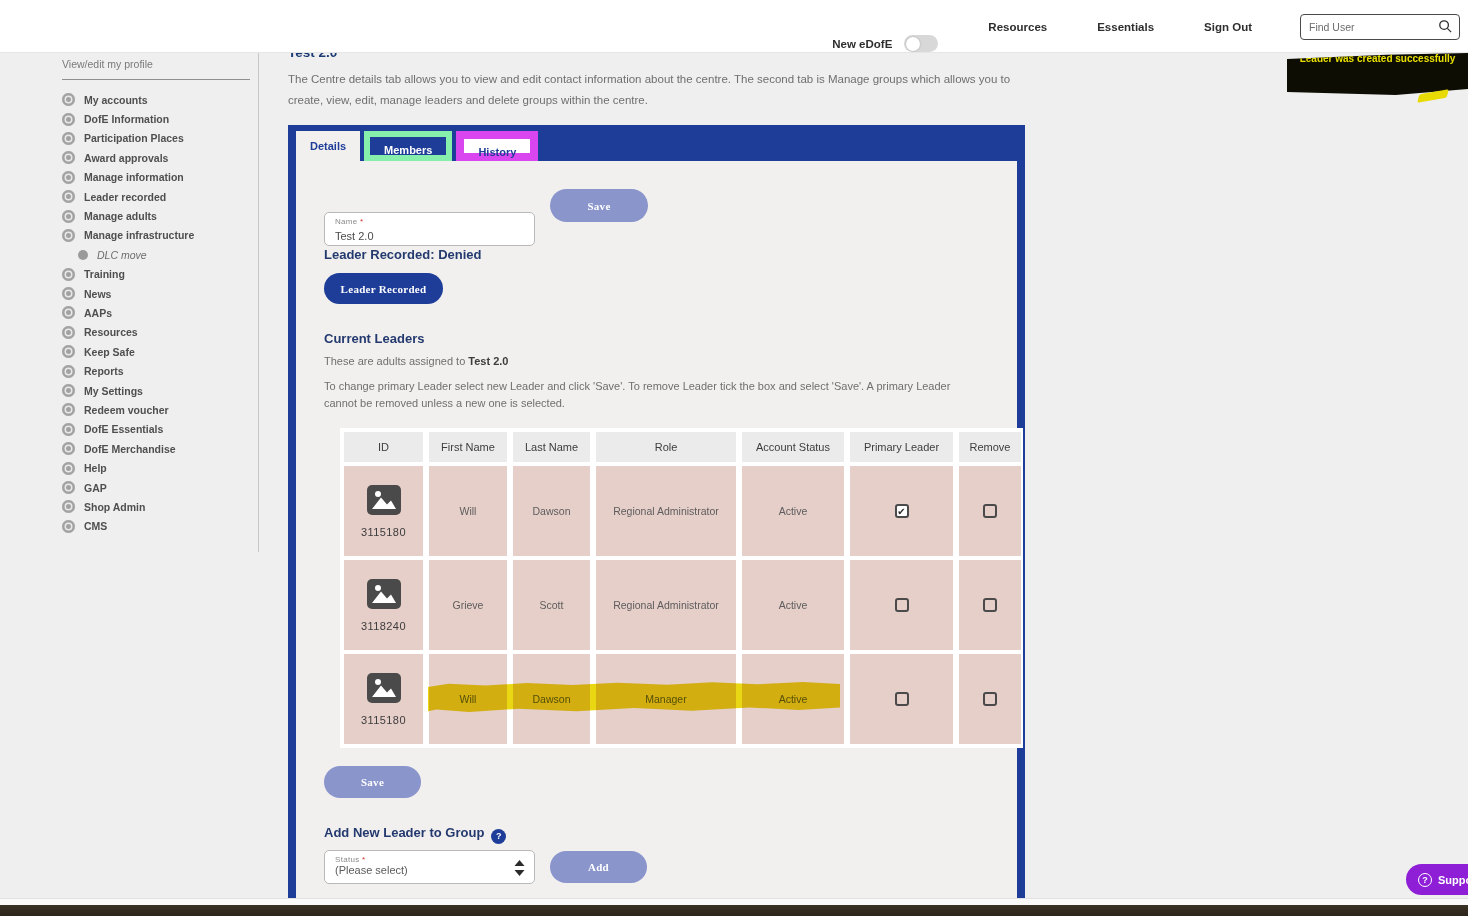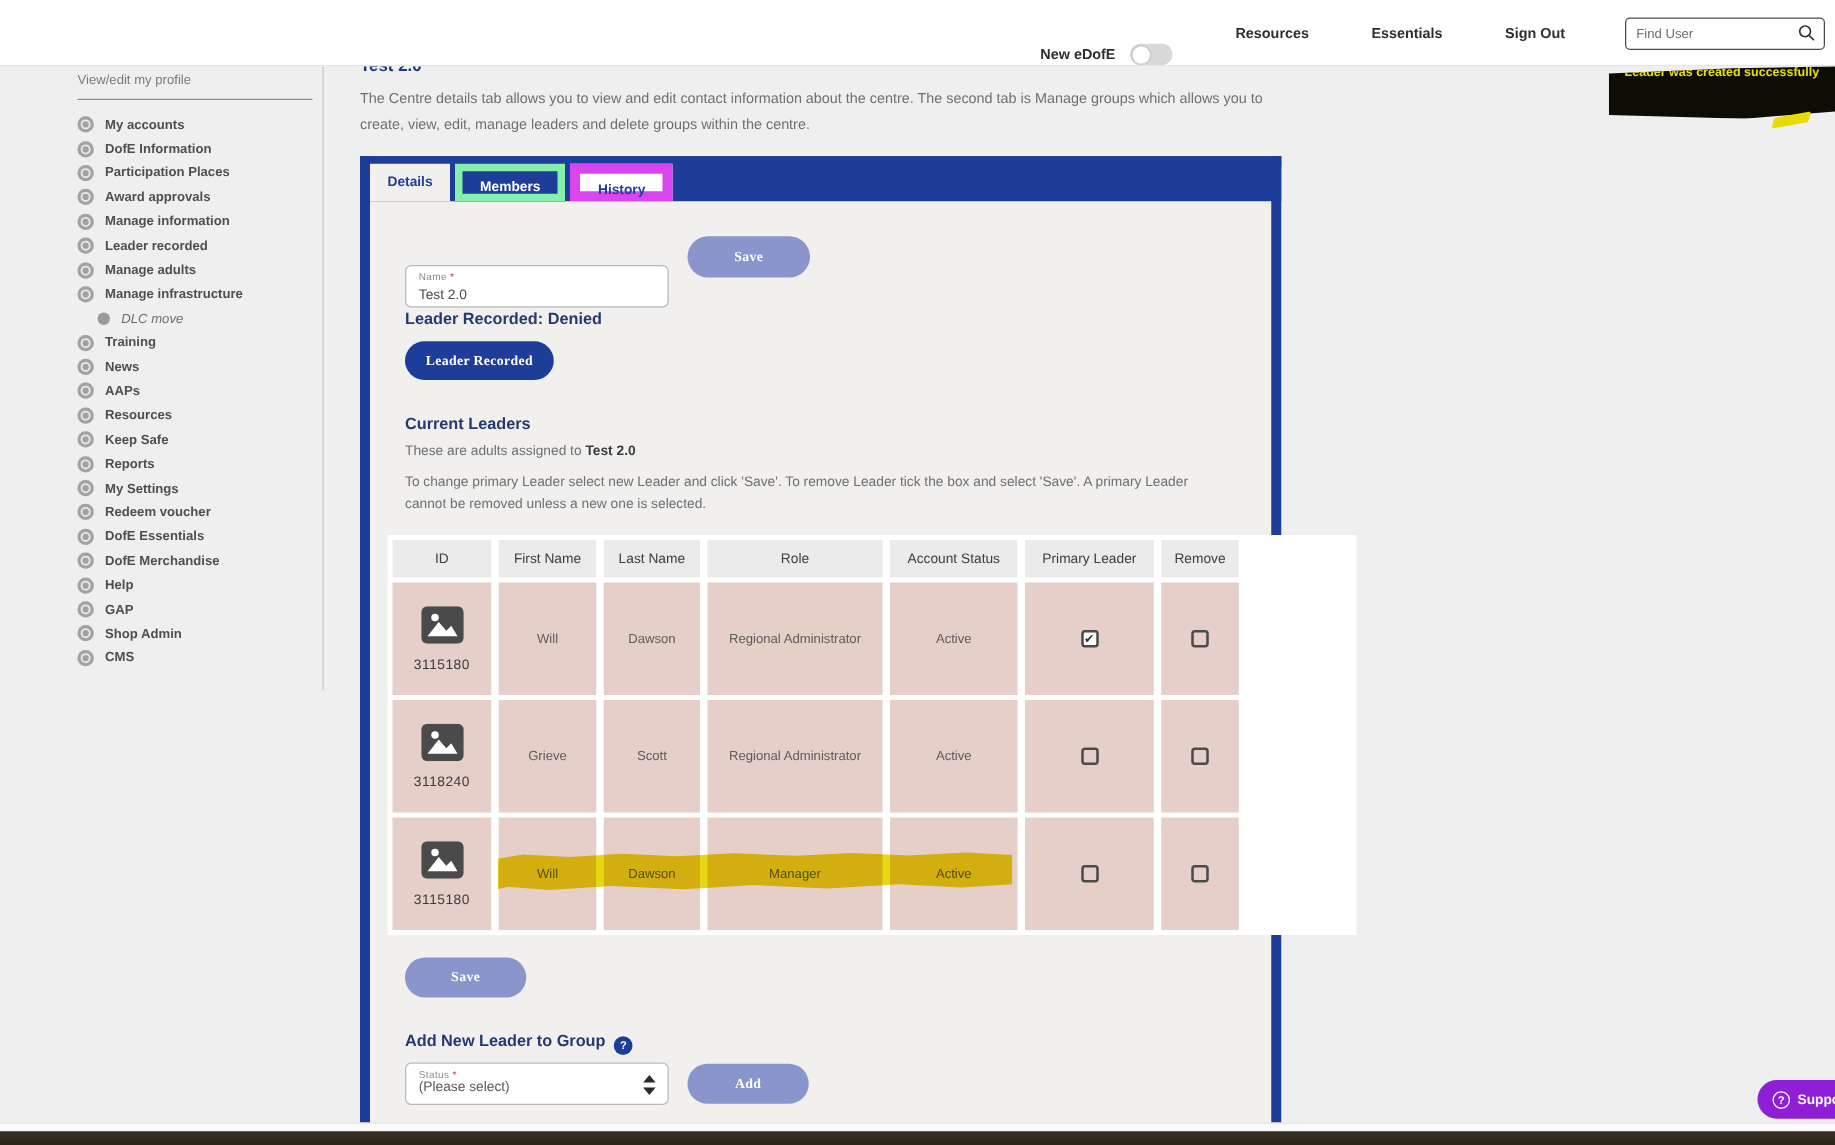"ID" #leaders-table { left: 14px -> 44px; width: 775px -> 683px }
